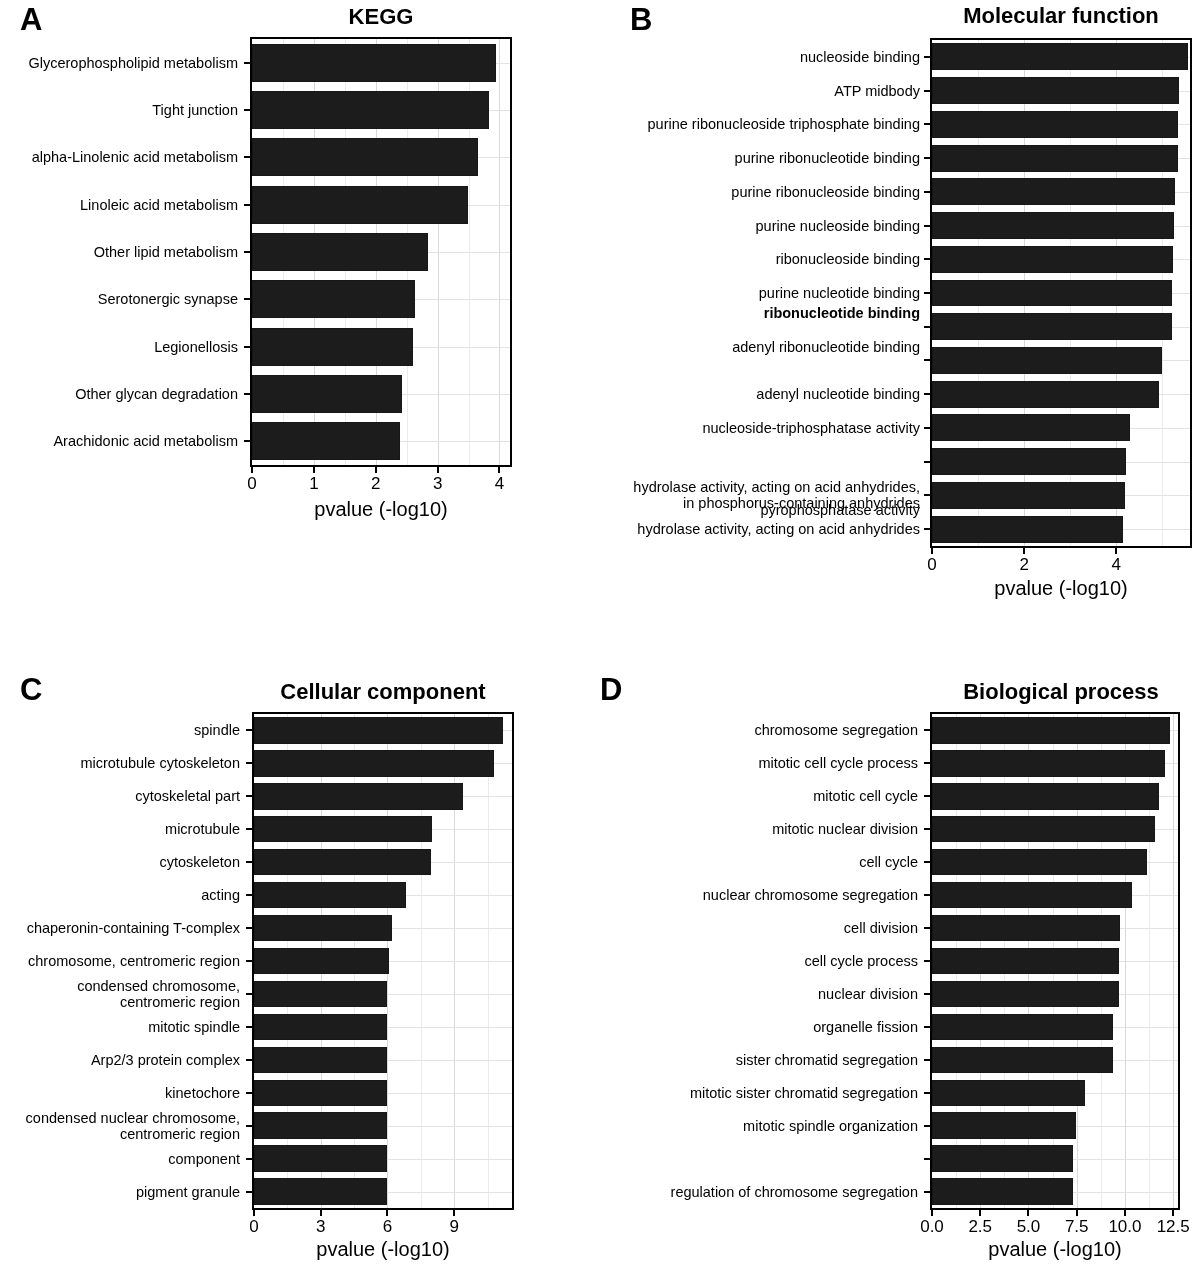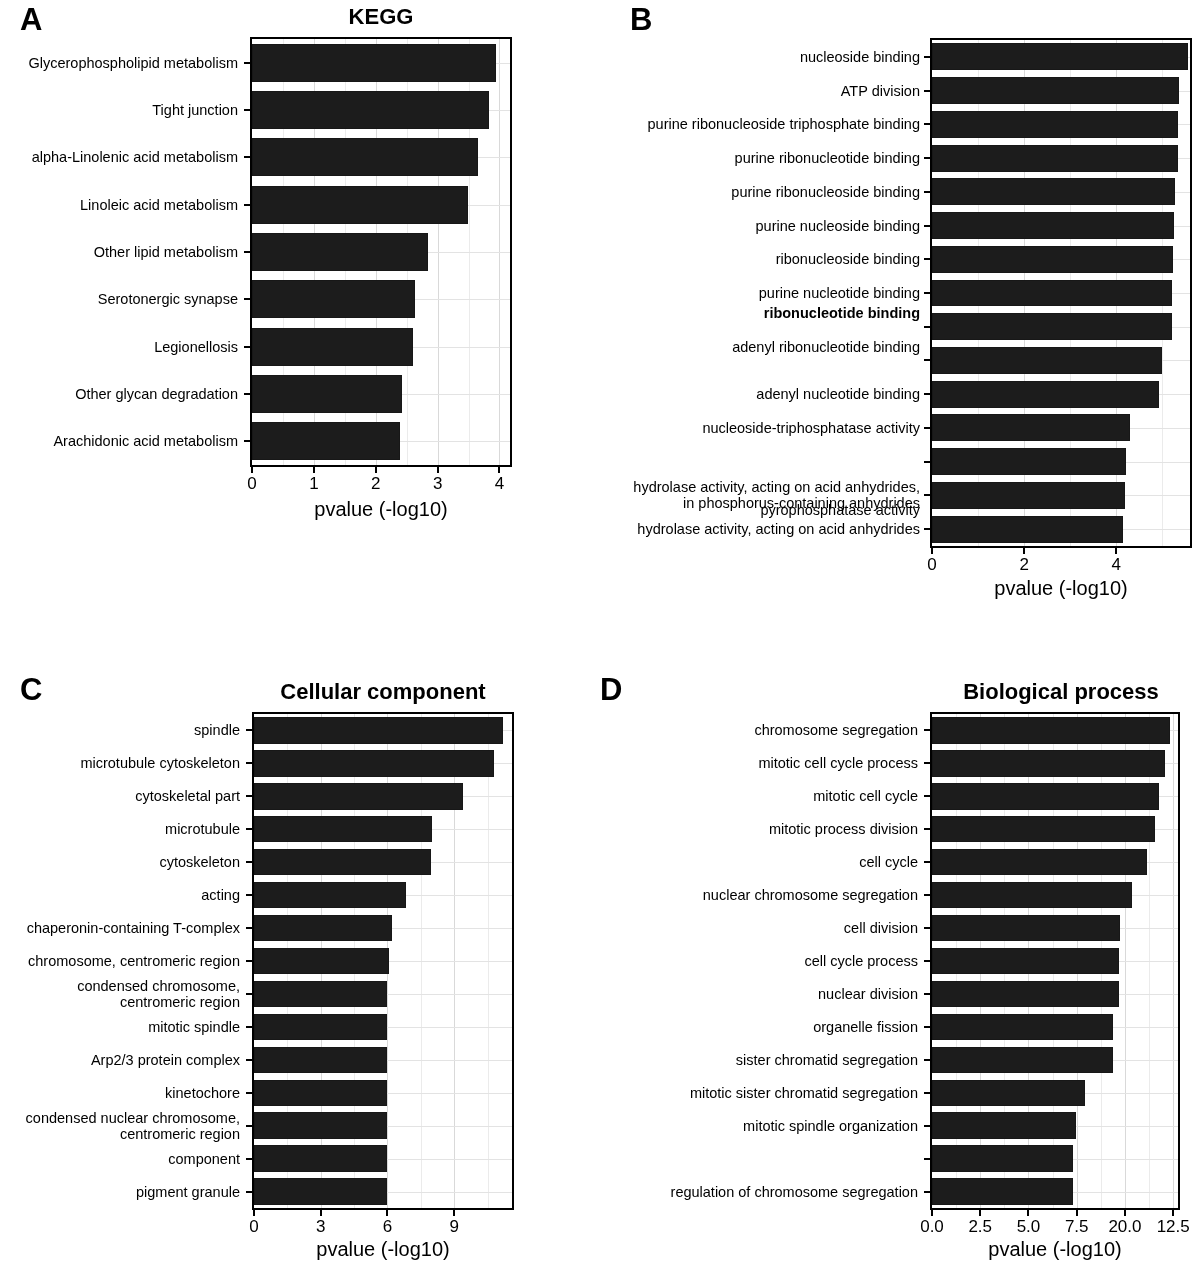"Molecular function" div.panel-title { html: none -> <div>Molecular function</div> }
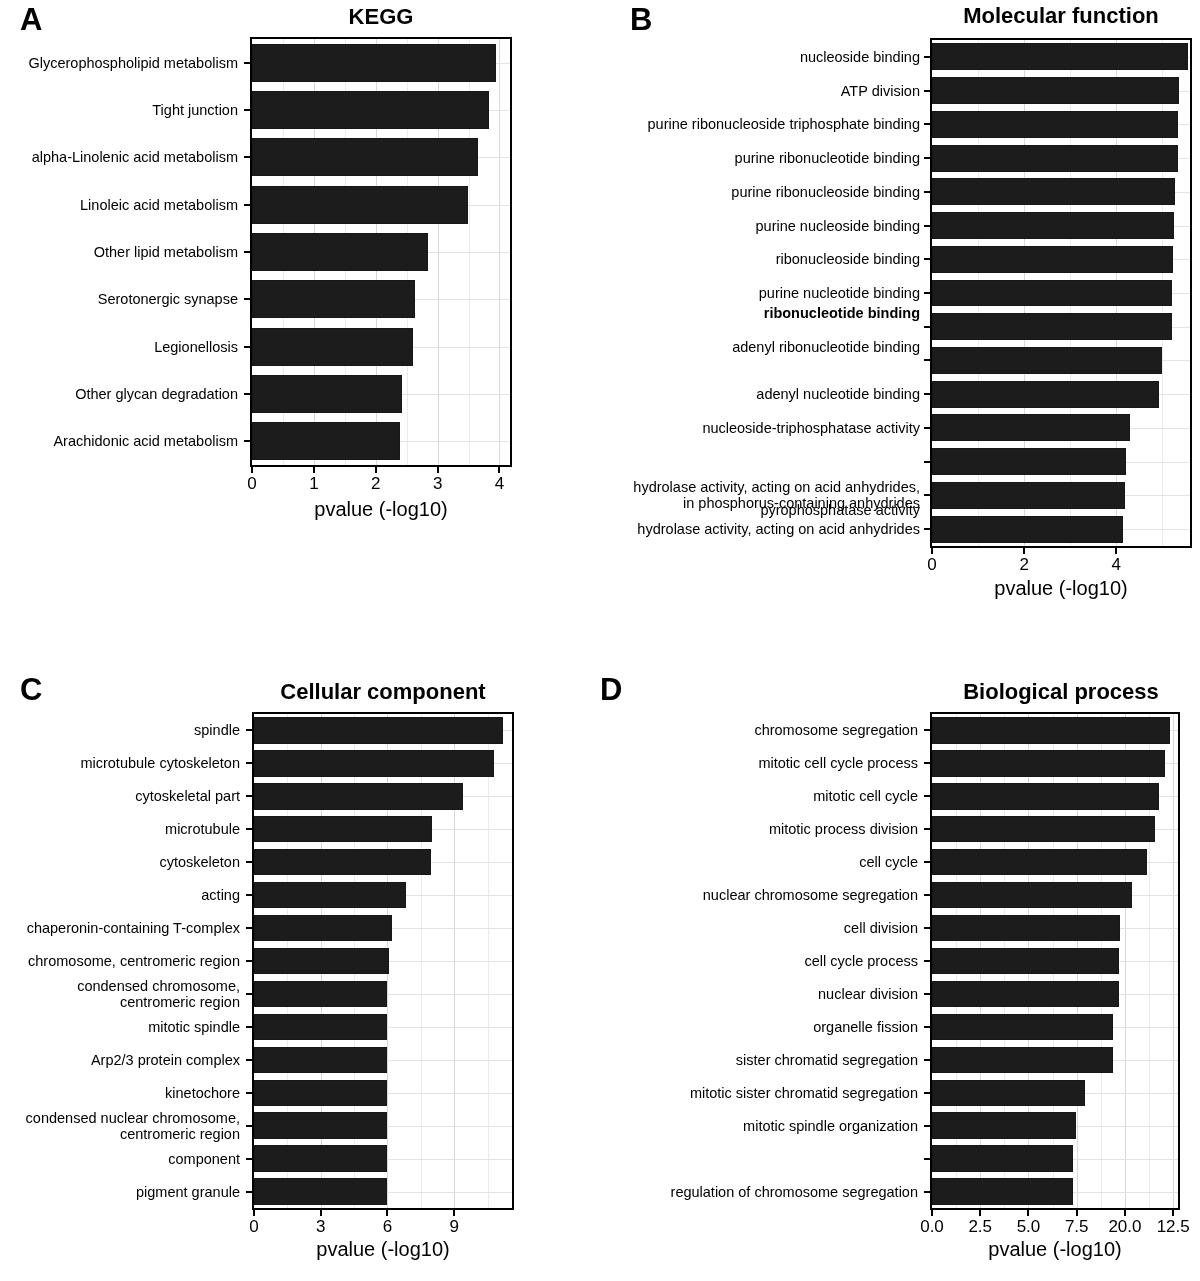"ATP division" div.cat-label { text: division -> midbody }
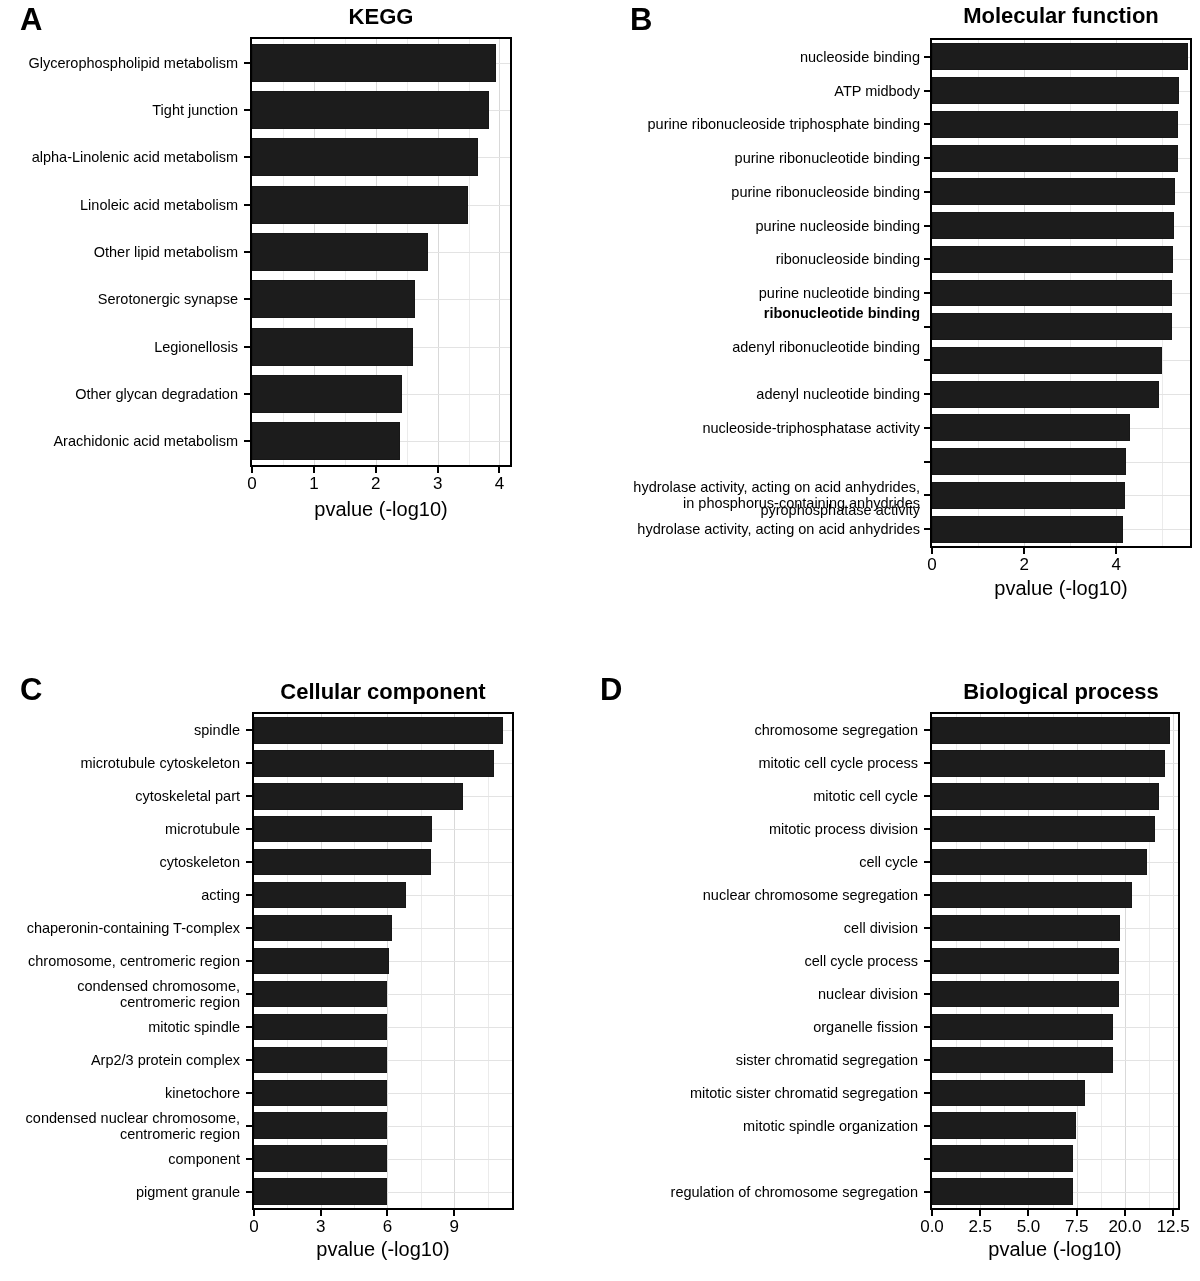"mitotic process division" div.cat-label { text: process -> nuclear }
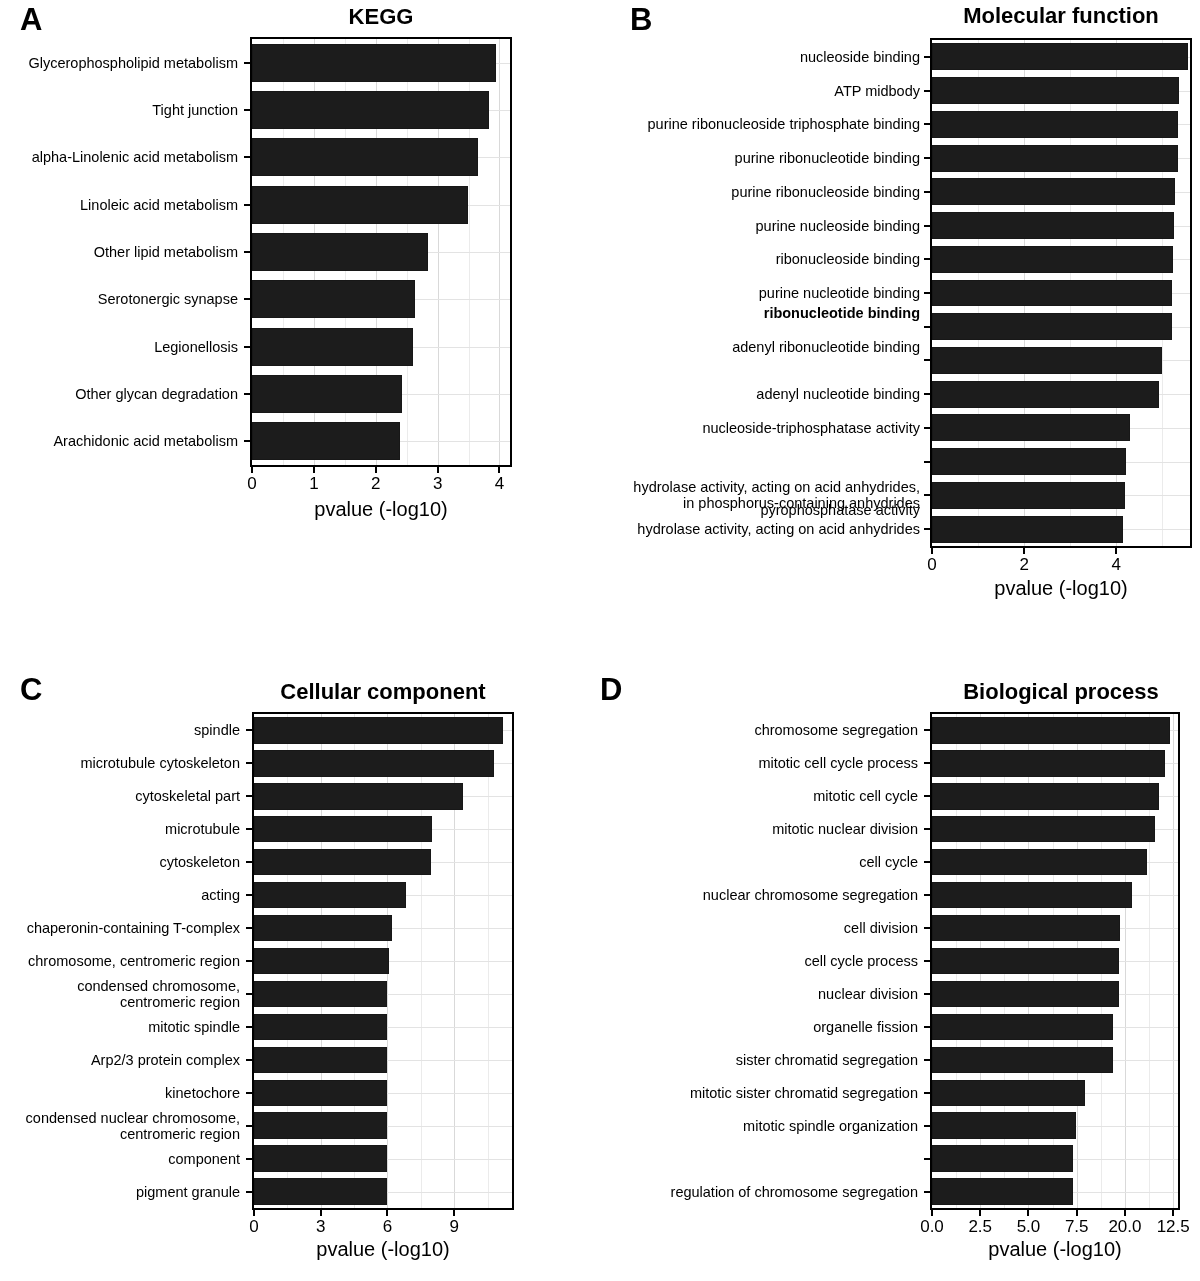"20.0" div.tick-label { text: 20.0 -> 10.0 }
